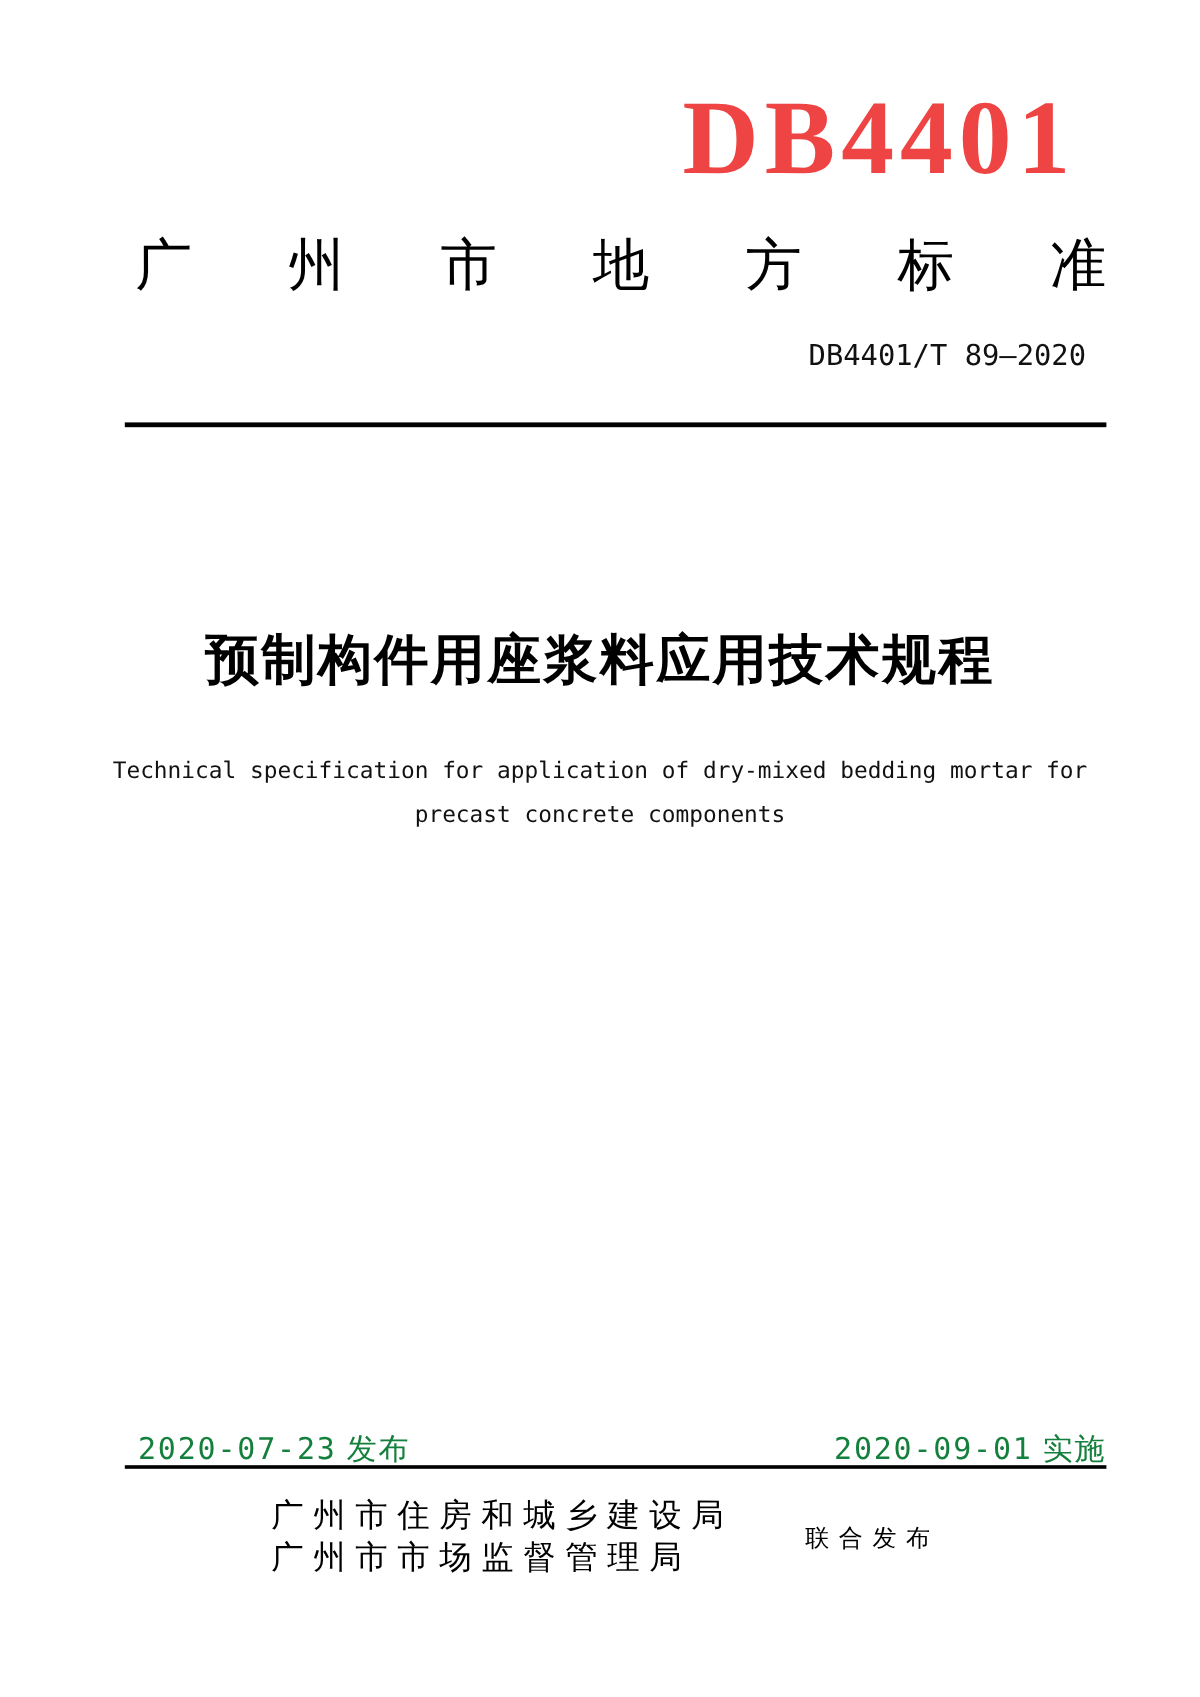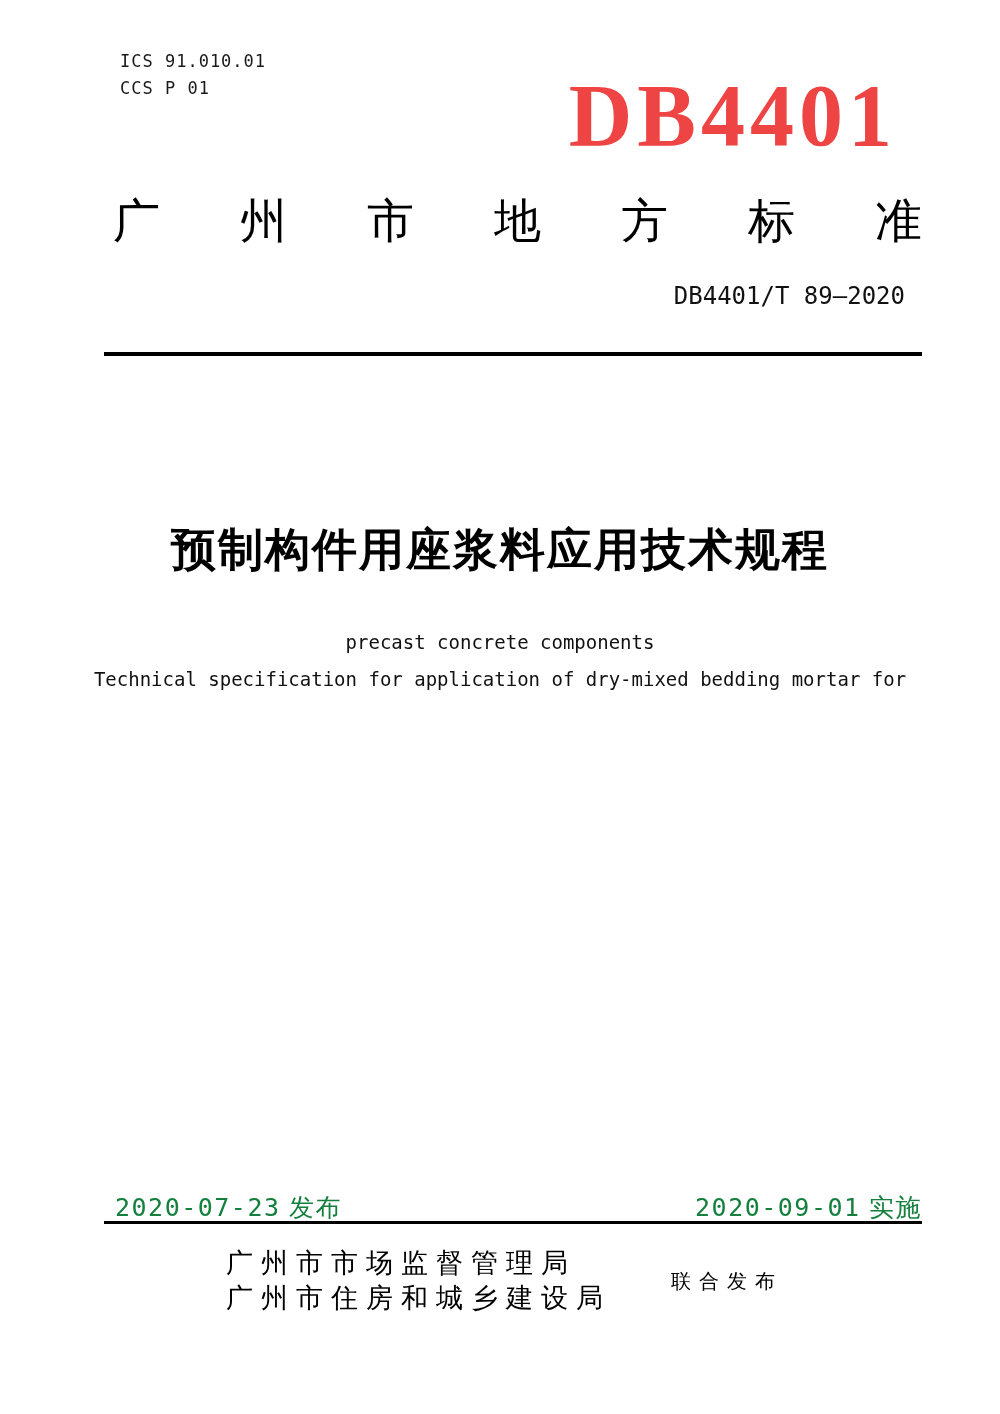"ICS 91.010.01" div.ics-block { html: <div> <div>ICS 91.010.01</div> <div>CCS P 01</div> </div> -> none }
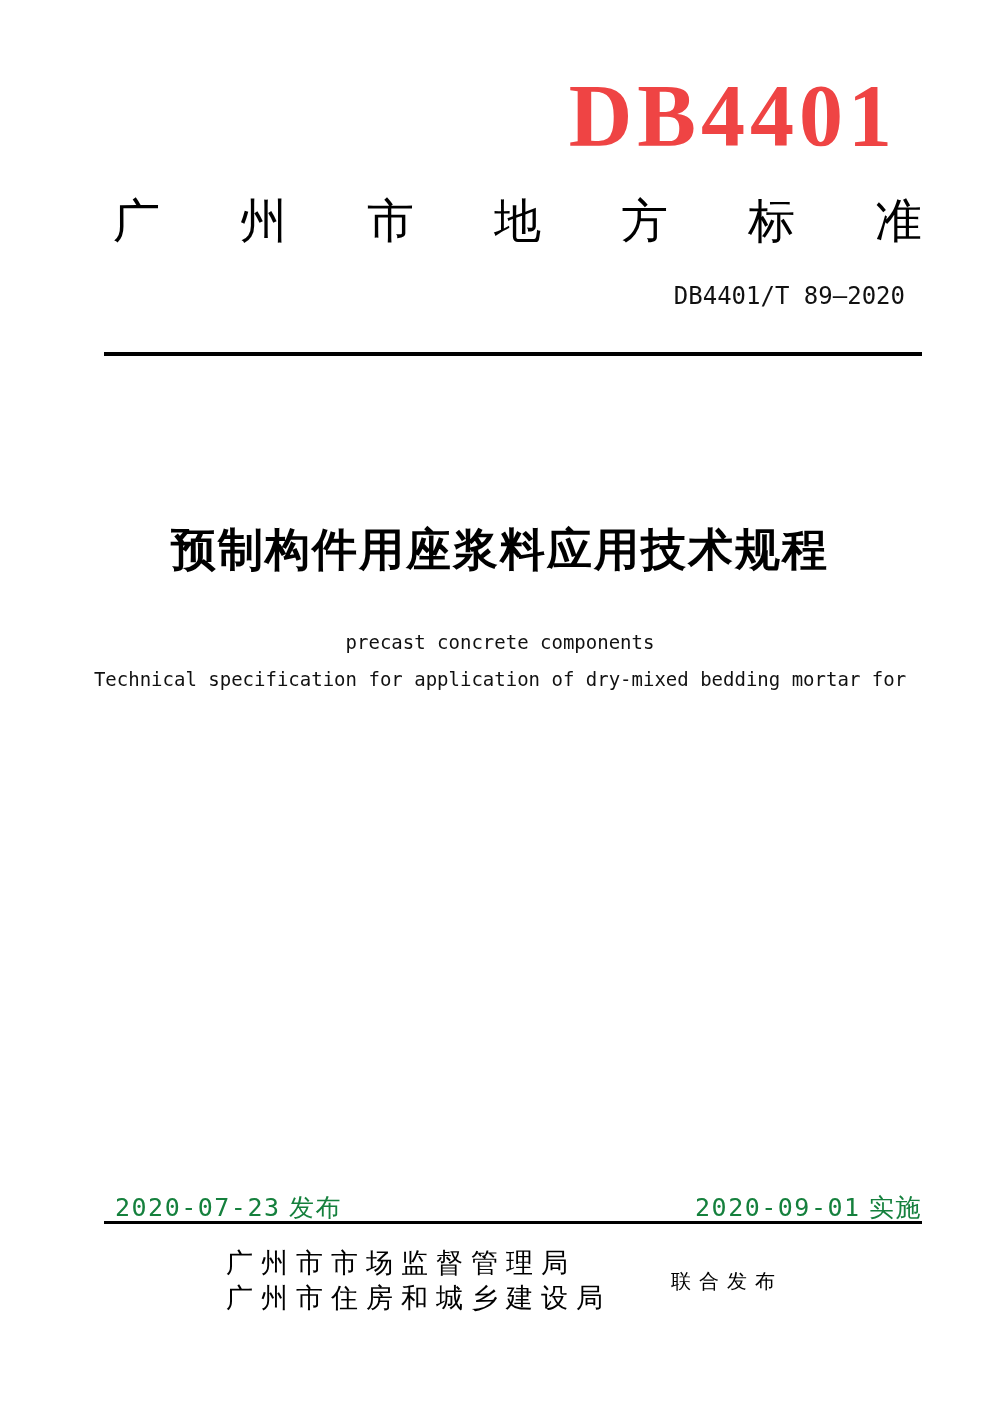"precast concrete components" div { order: before "Technical specification for application" -> after "Technical specification for application" }
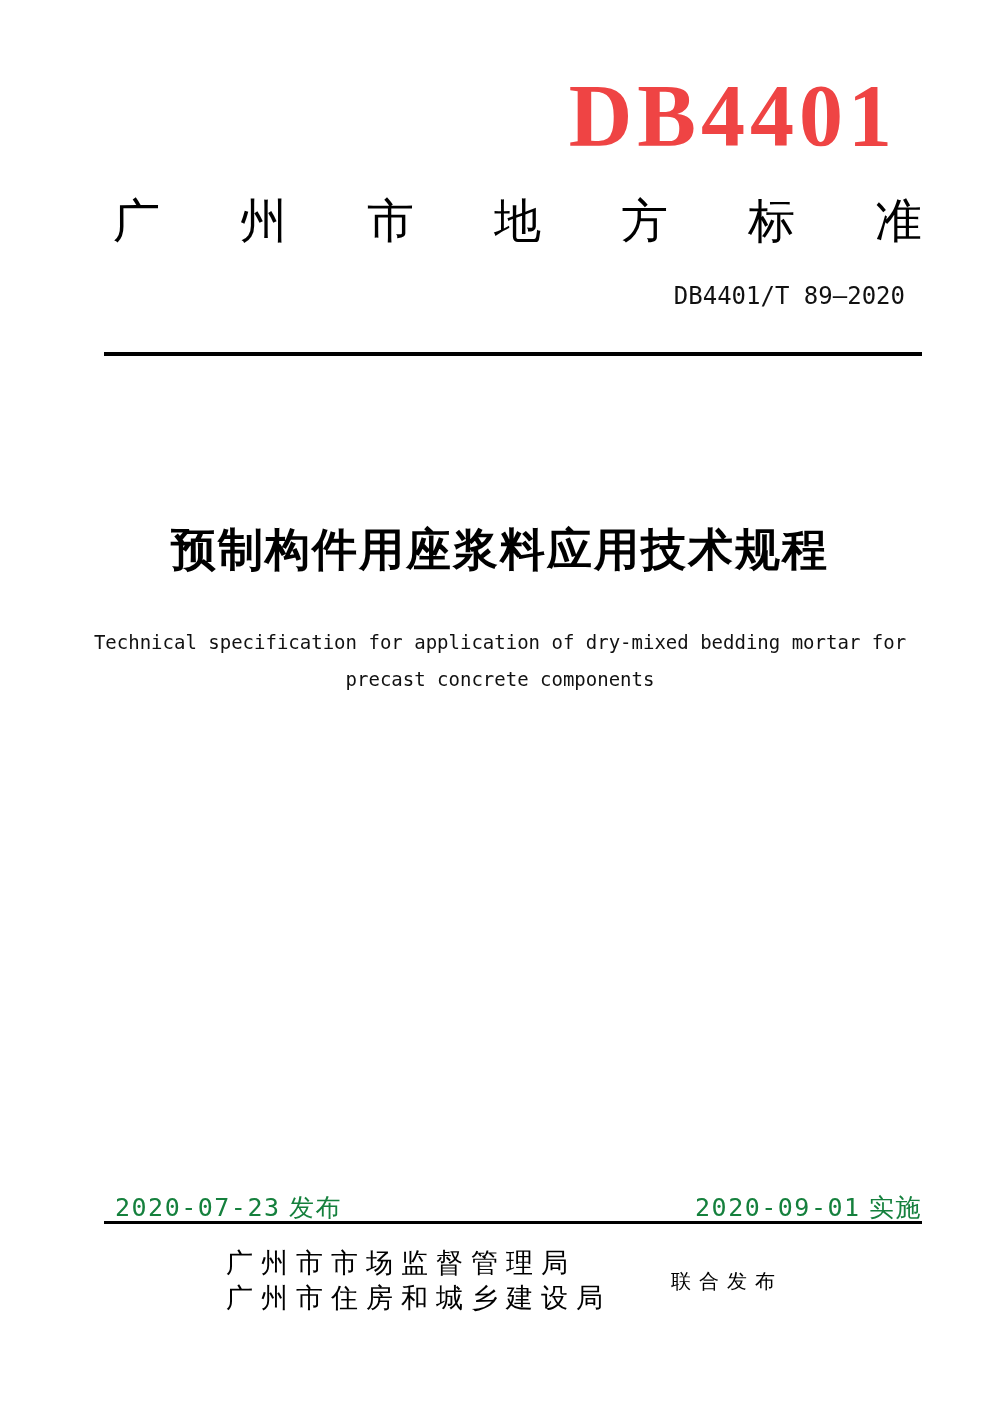"广州市市场监督管理局" div { order: before "广州市住房和城乡建设局" -> after "广州市住房和城乡建设局" }
